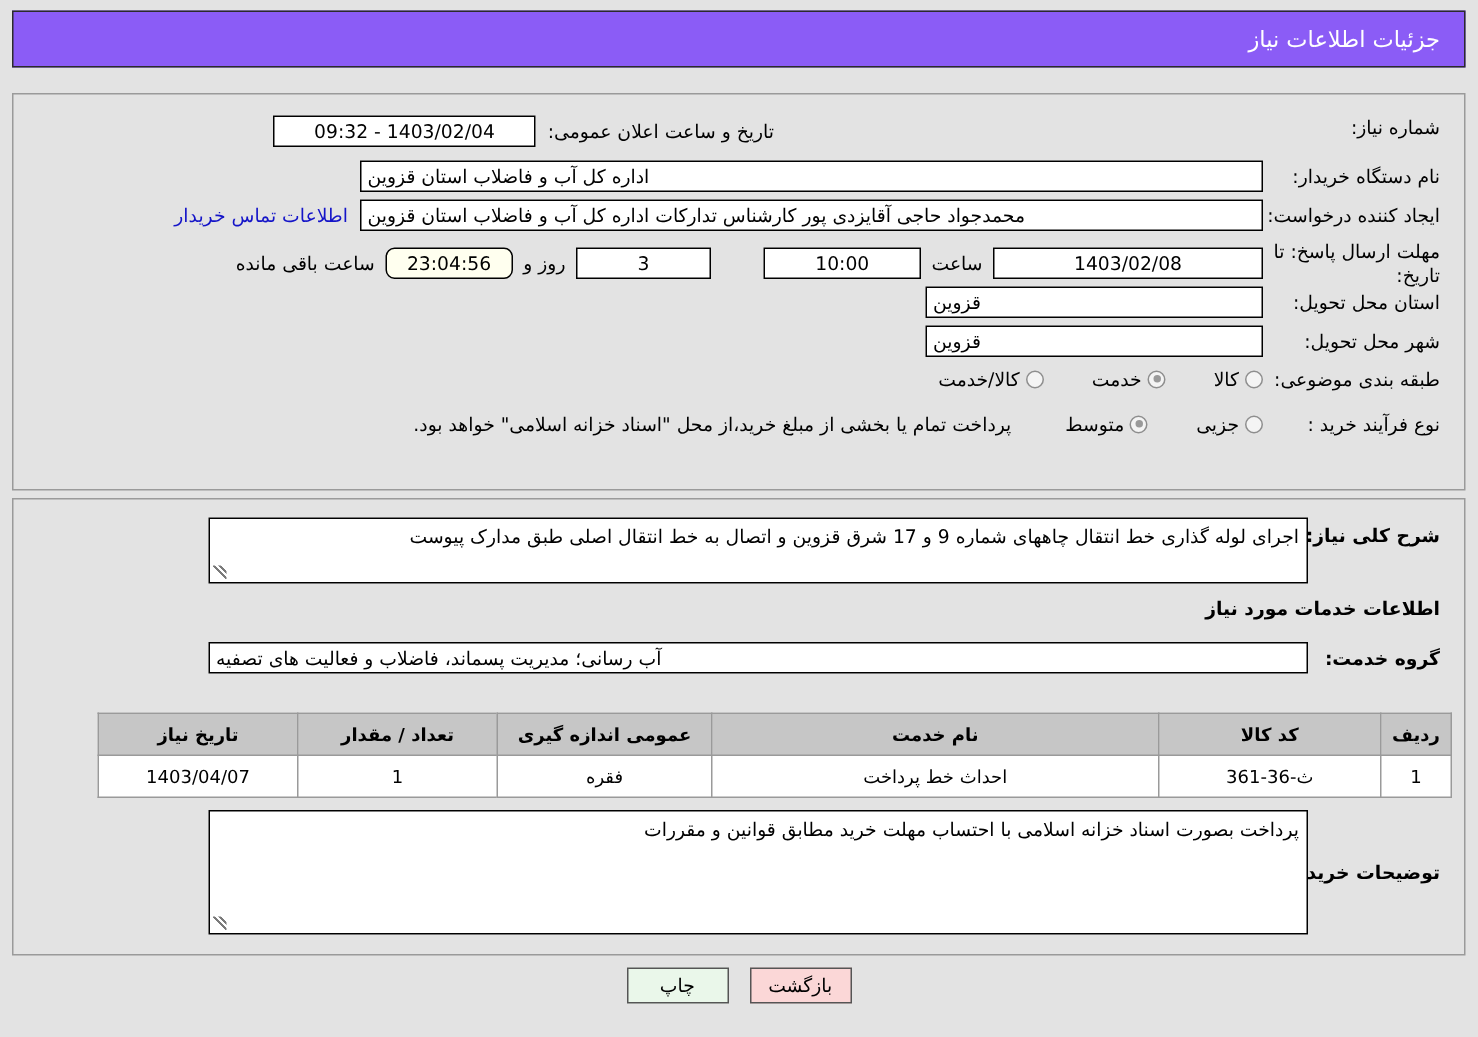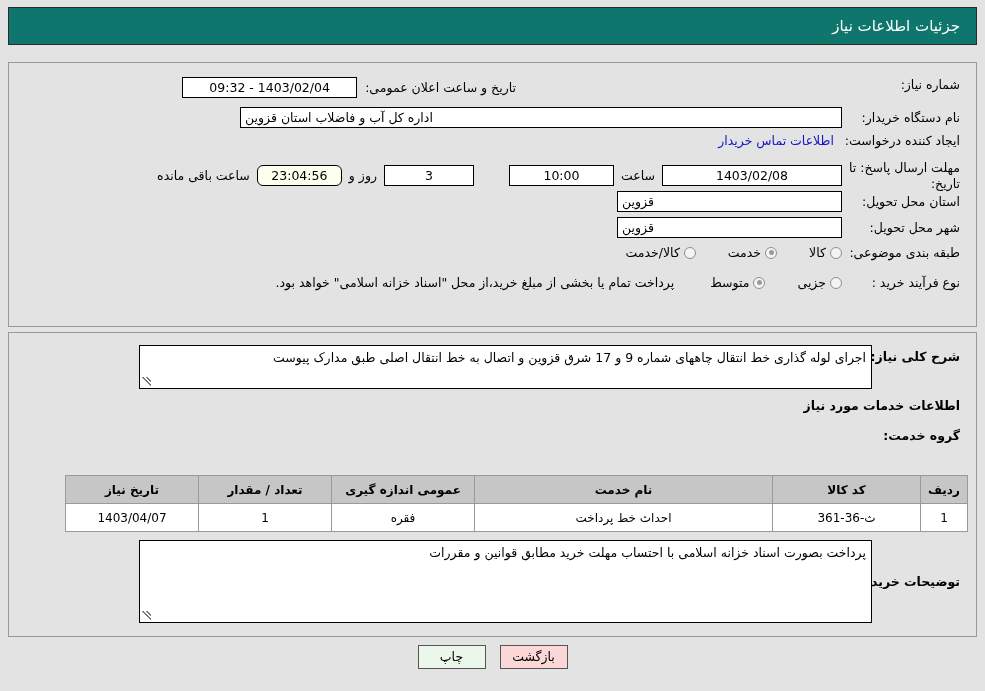"جزئیات اطلاعات نیاز" .header-bar { background: #0f766e -> #8b5cf6 }
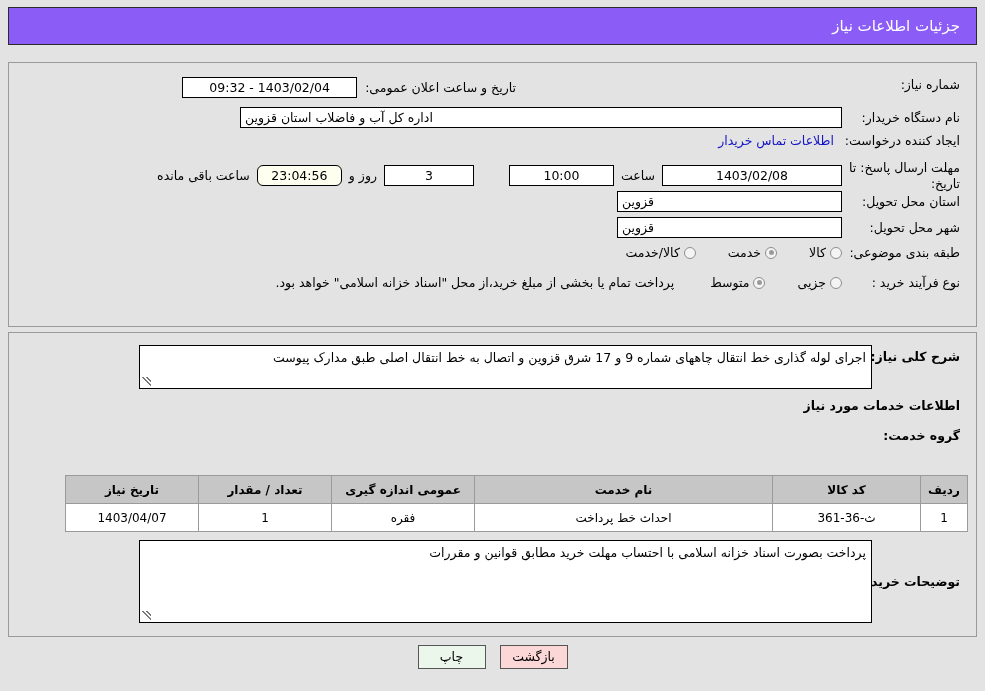"محمدجواد حاجی آقایزدی پور کارشناس" span.fld { html: none -> <span>محمدجواد حاجی آقایزدی پور کارشناس تدارکات اداره کل آب و فاضلاب استان قزوین</span> }
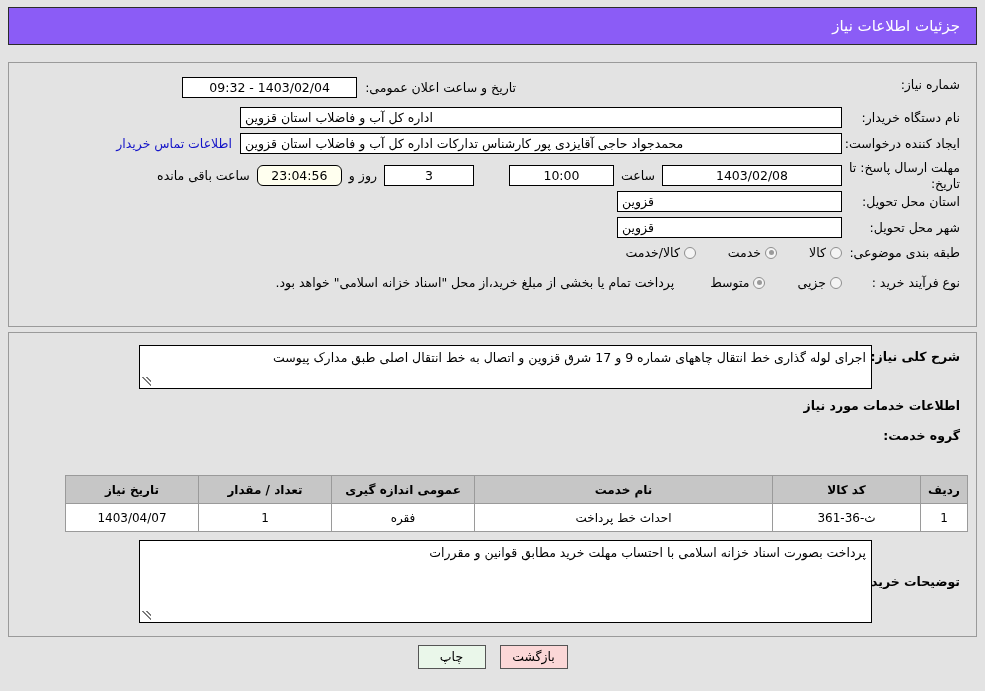"آب رسانی؛ مدیریت پسماند، فاضلاب" span.fld { html: none -> <span>آب رسانی؛ مدیریت پسماند، فاضلاب و فعالیت های تصفیه</span> }
